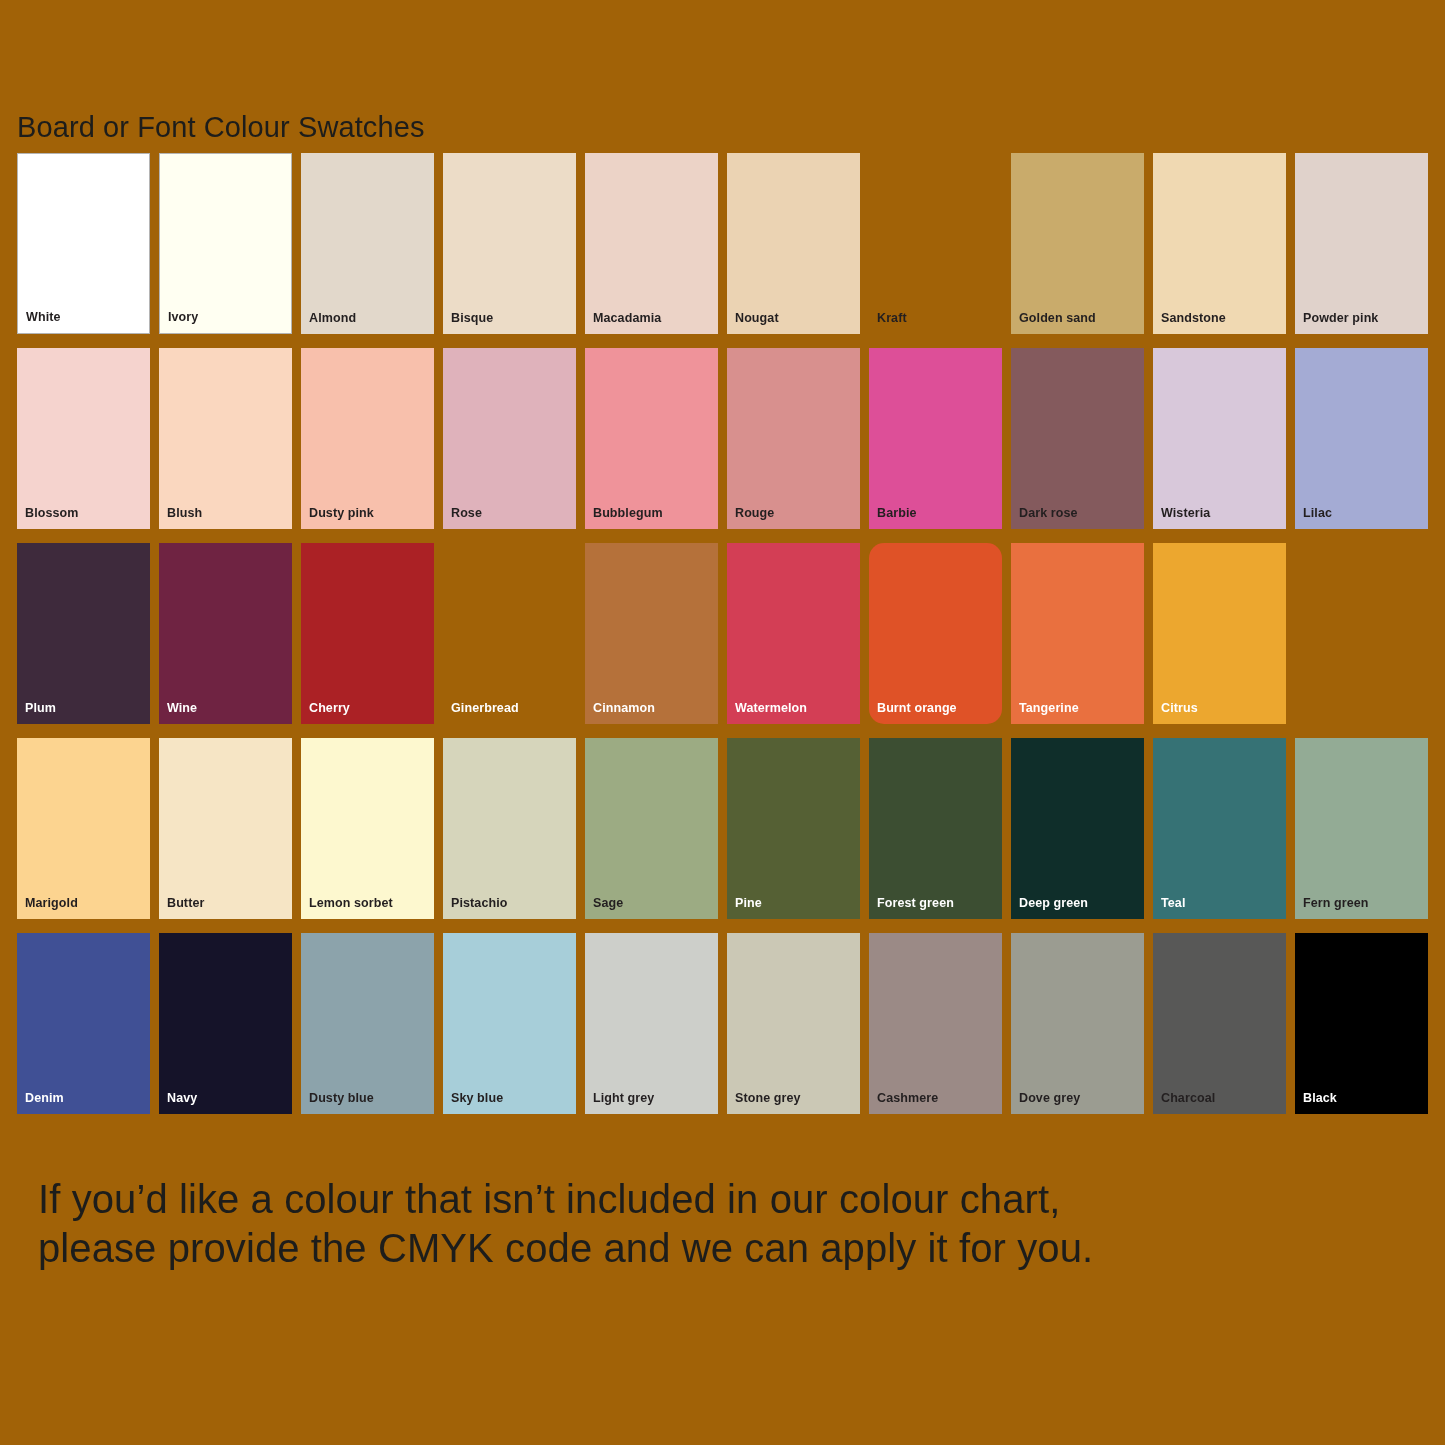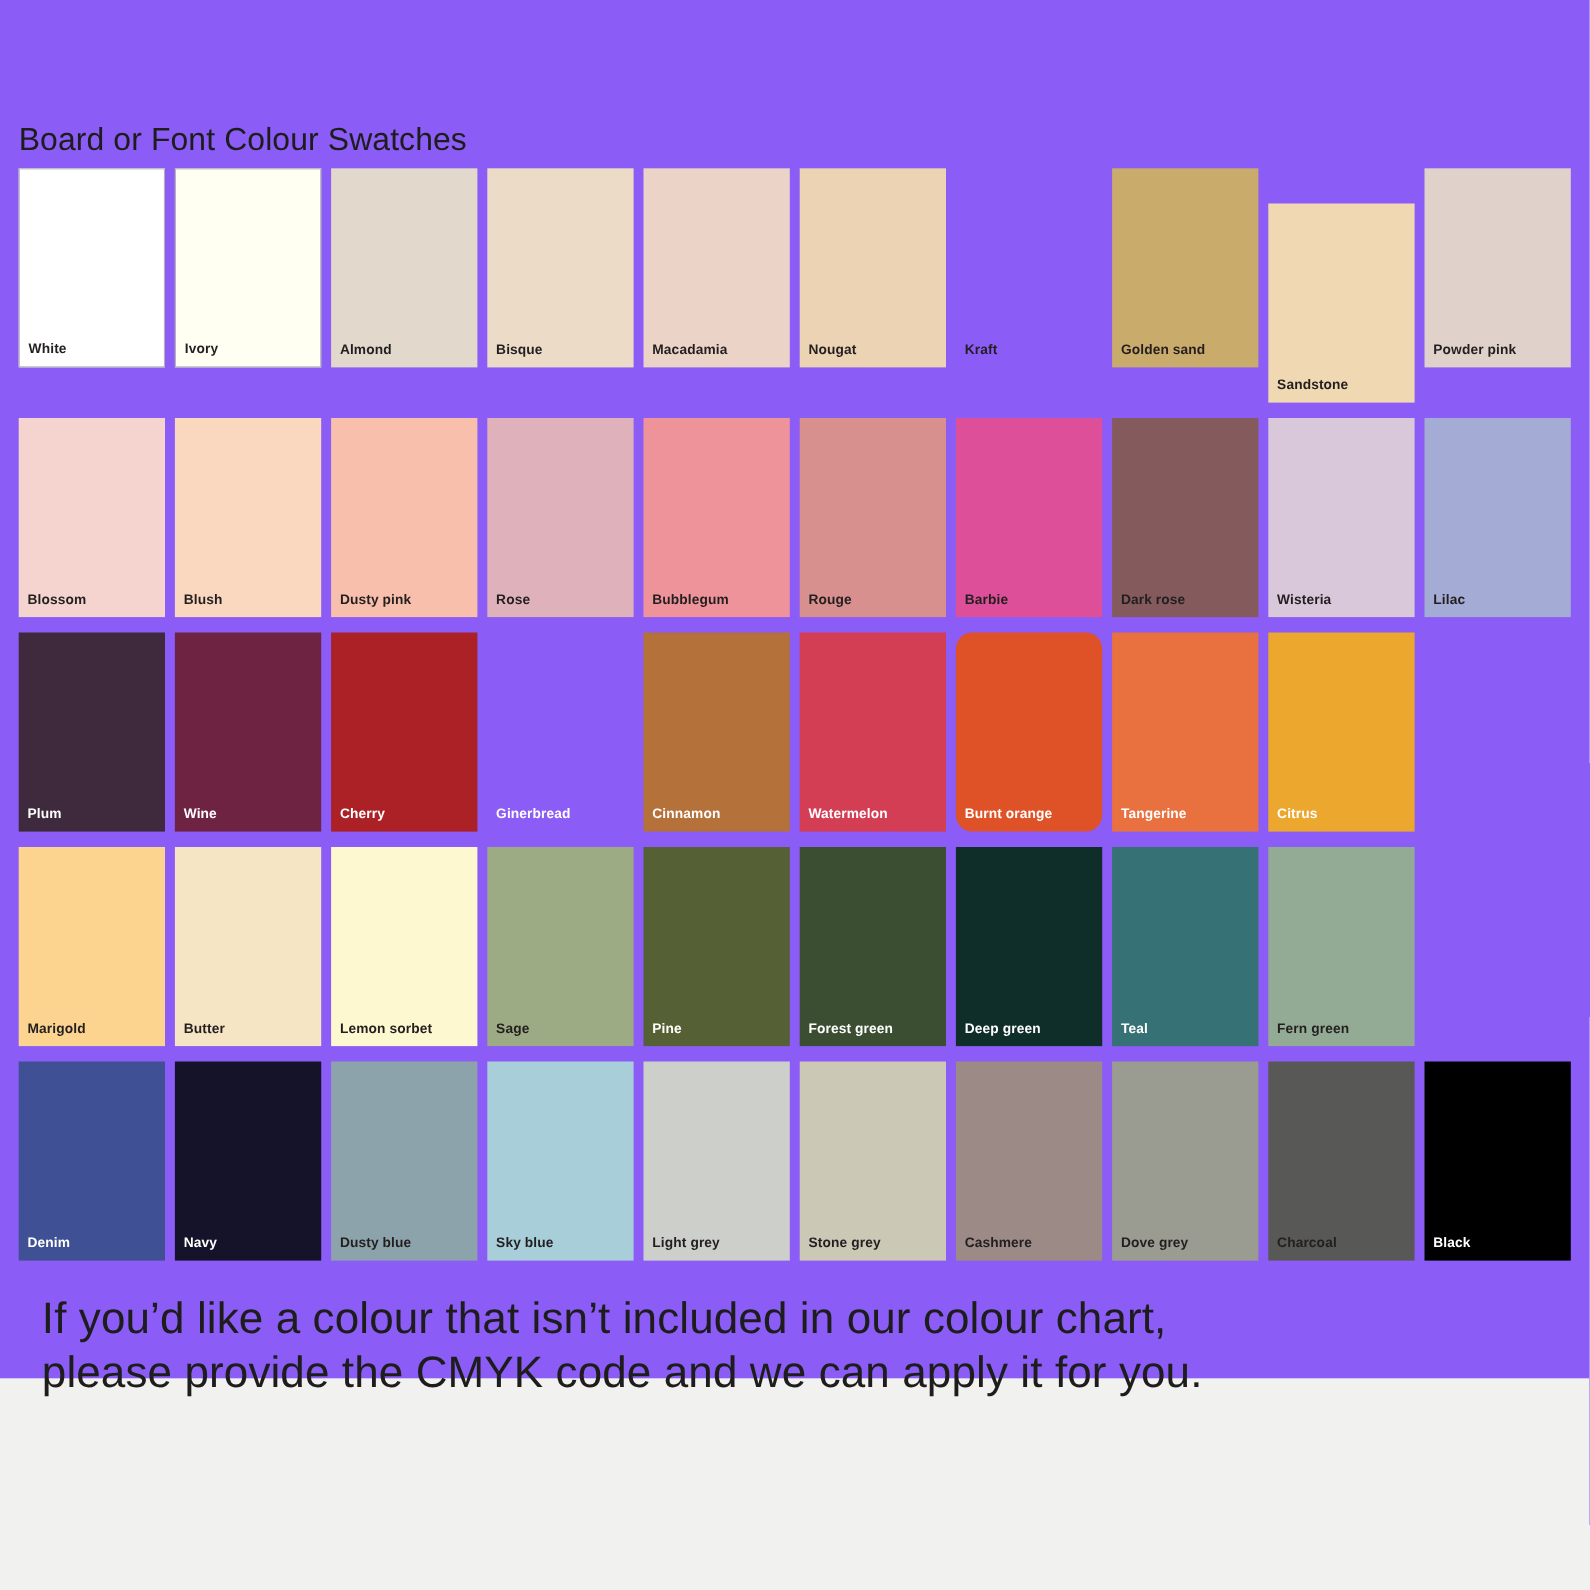"Board or Font Colour Swatches" #page { background: #8b5cf6 -> #a16207; height: 1253px -> 1445px }
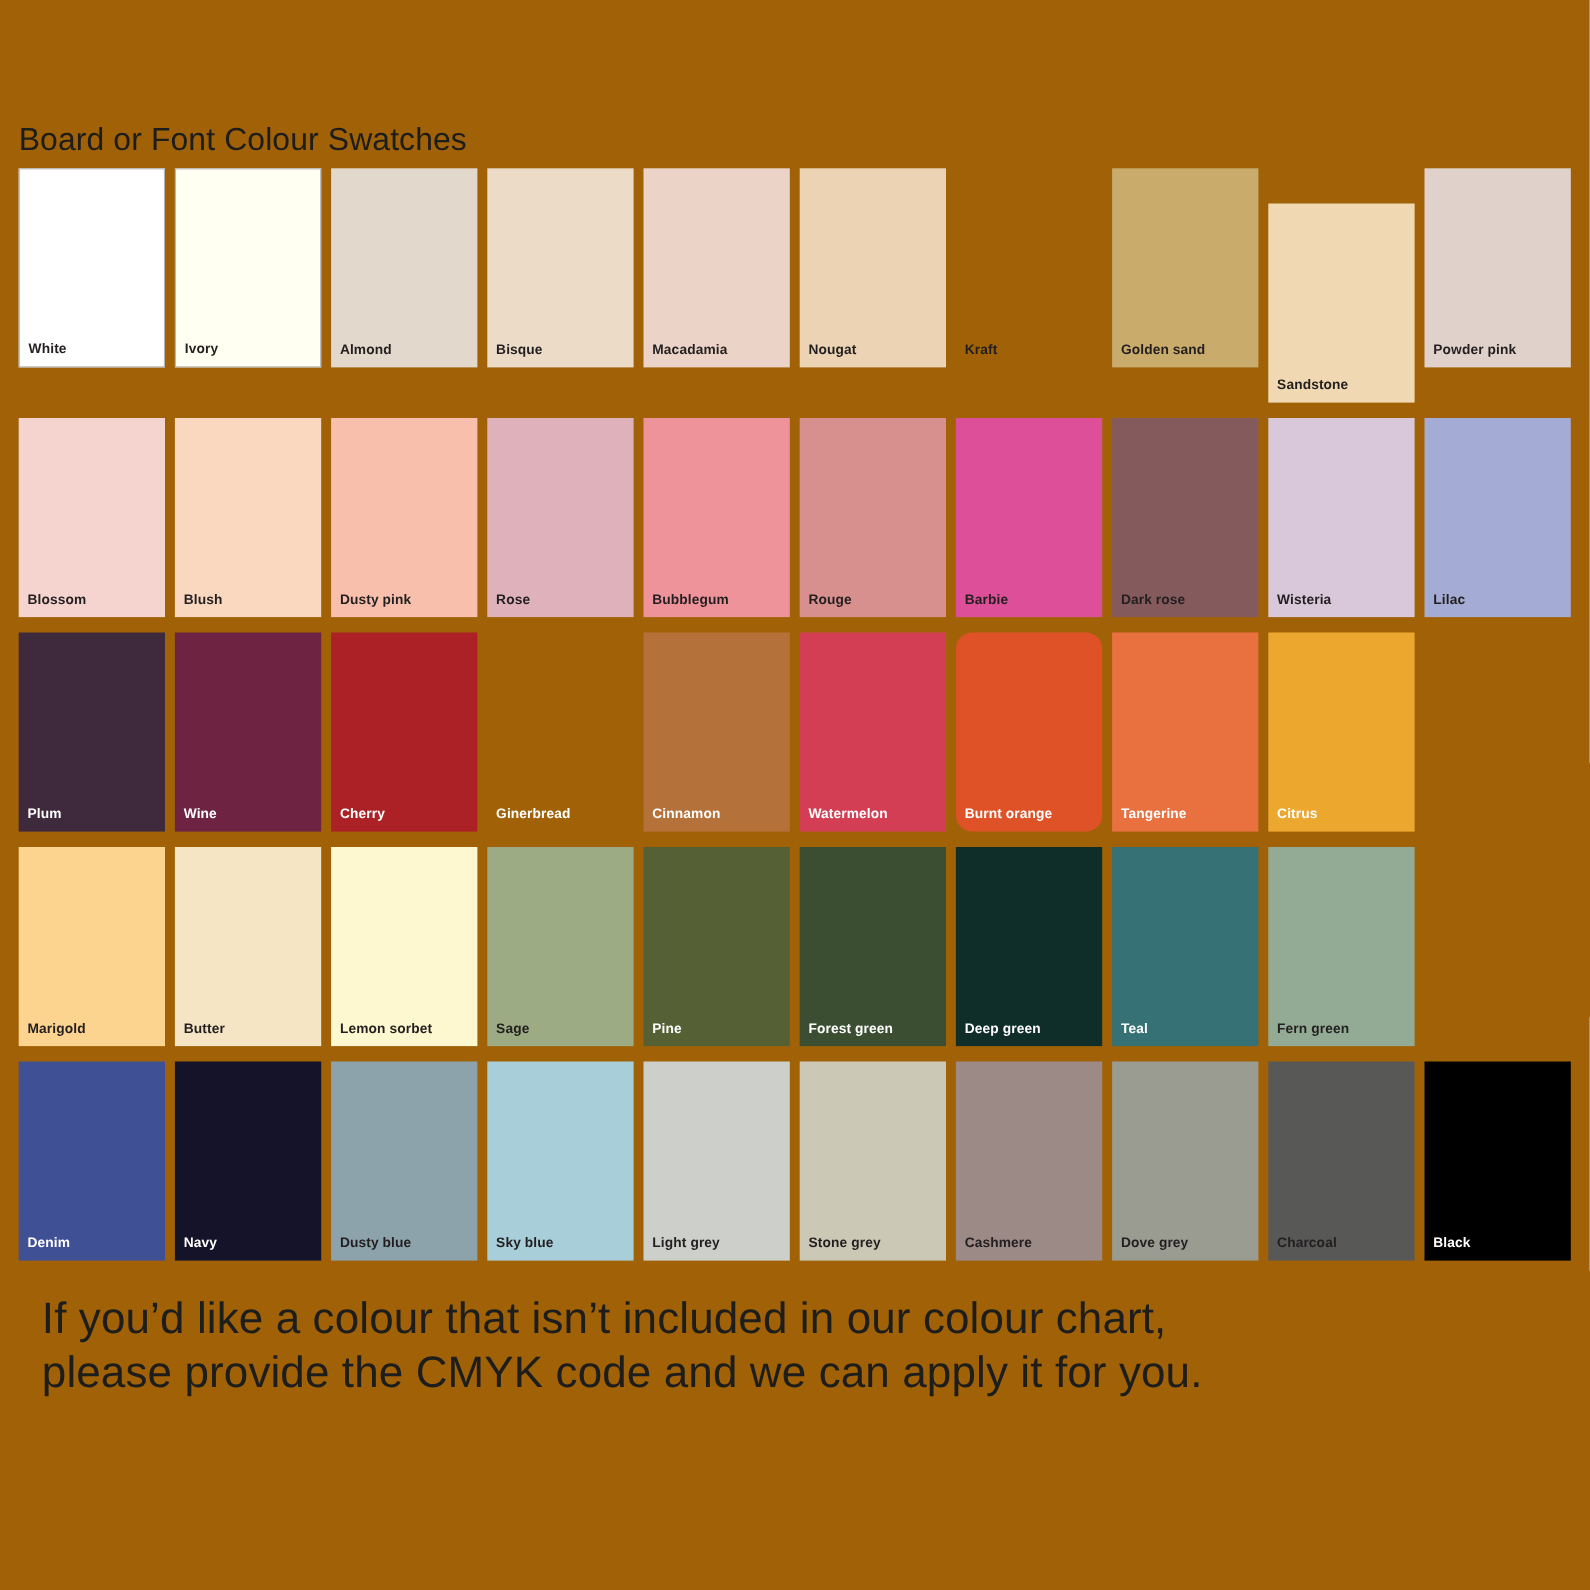"Sandstone" div.swatch { margin-top: 32px -> none }
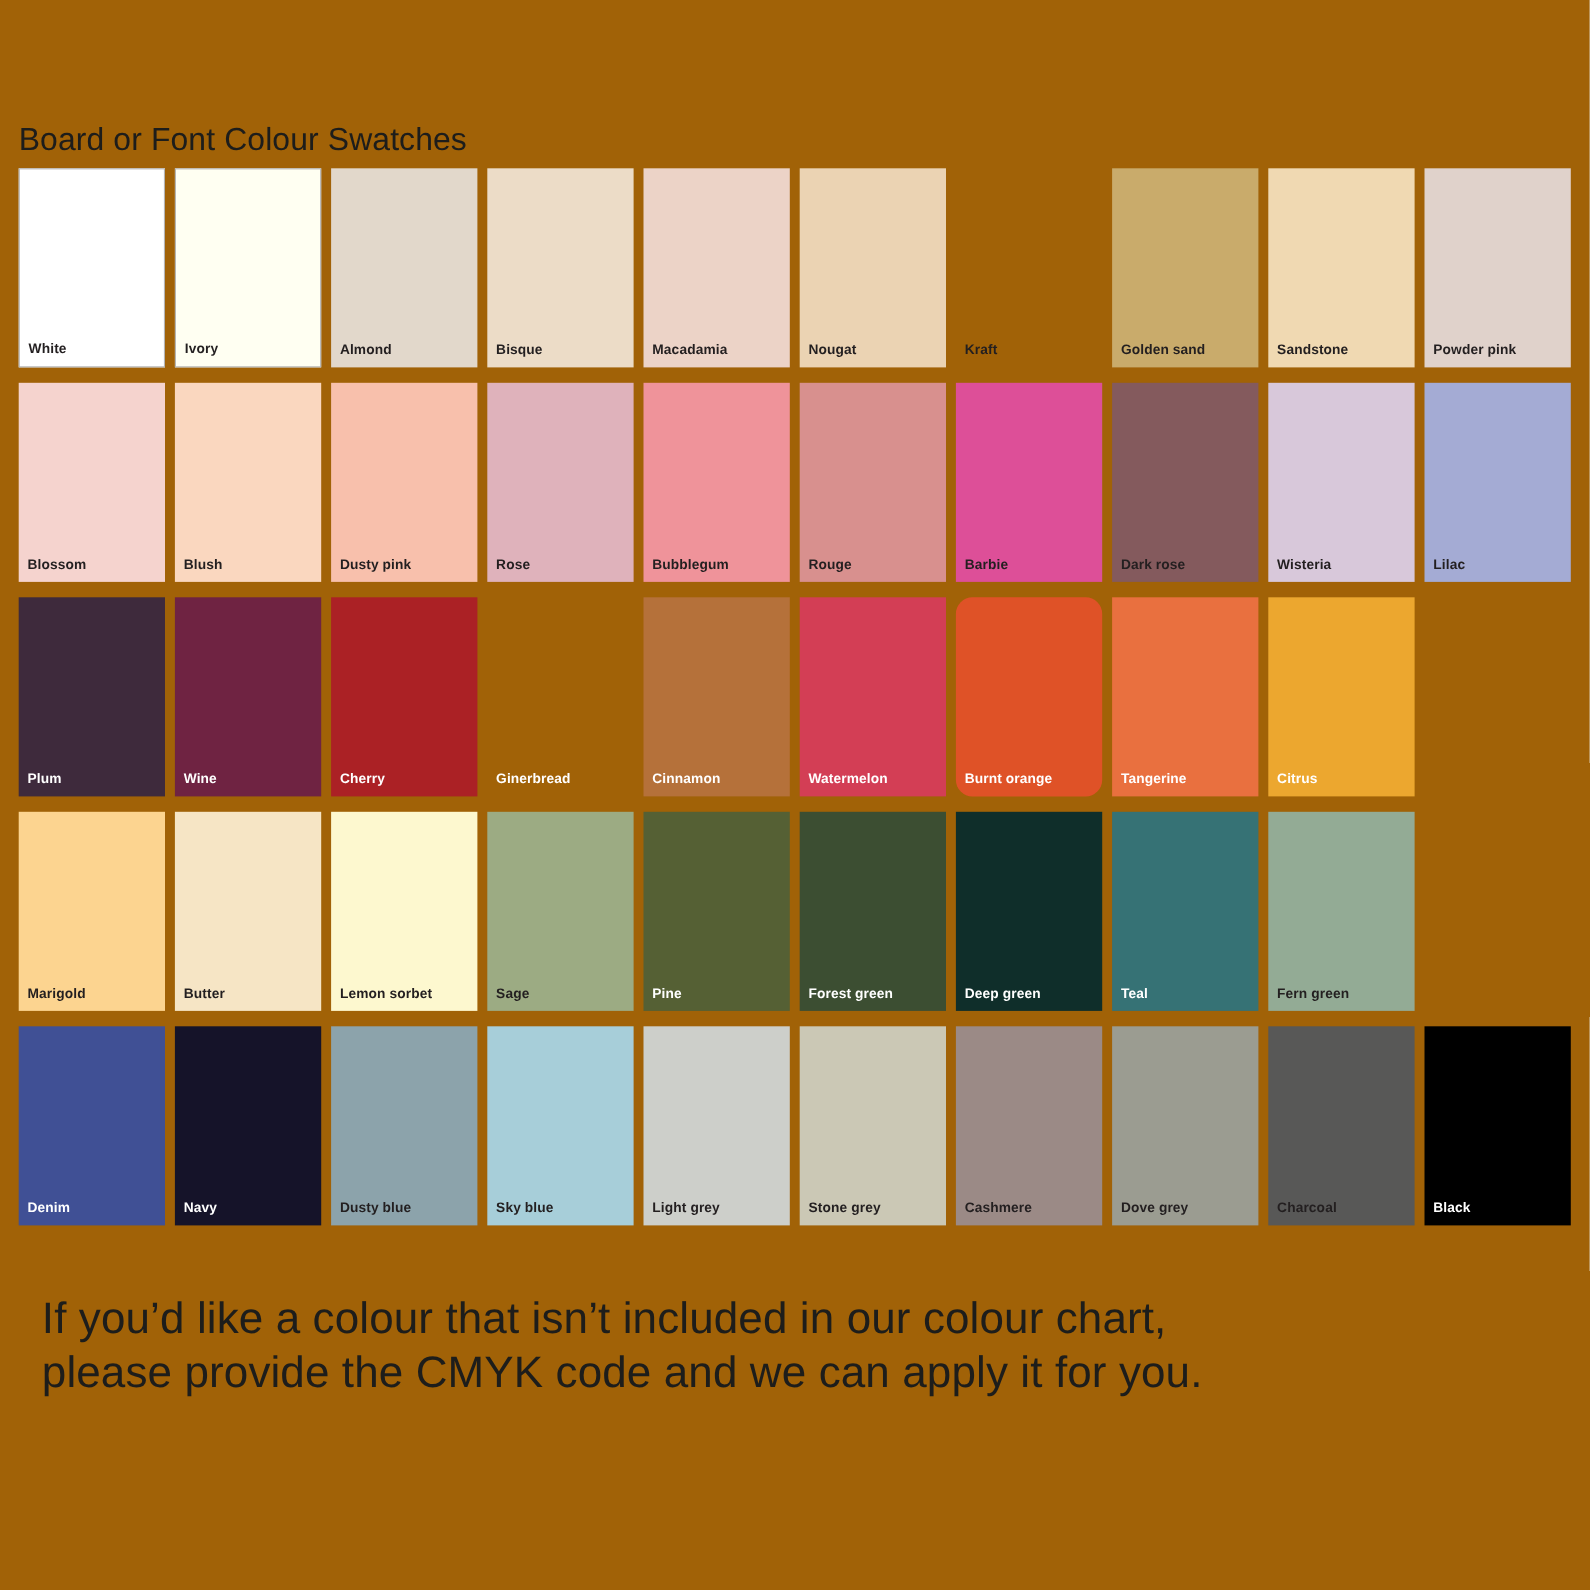"Pistachio" div.swatch { html: none -> <div> <span>Pistachio</span> </div> }
